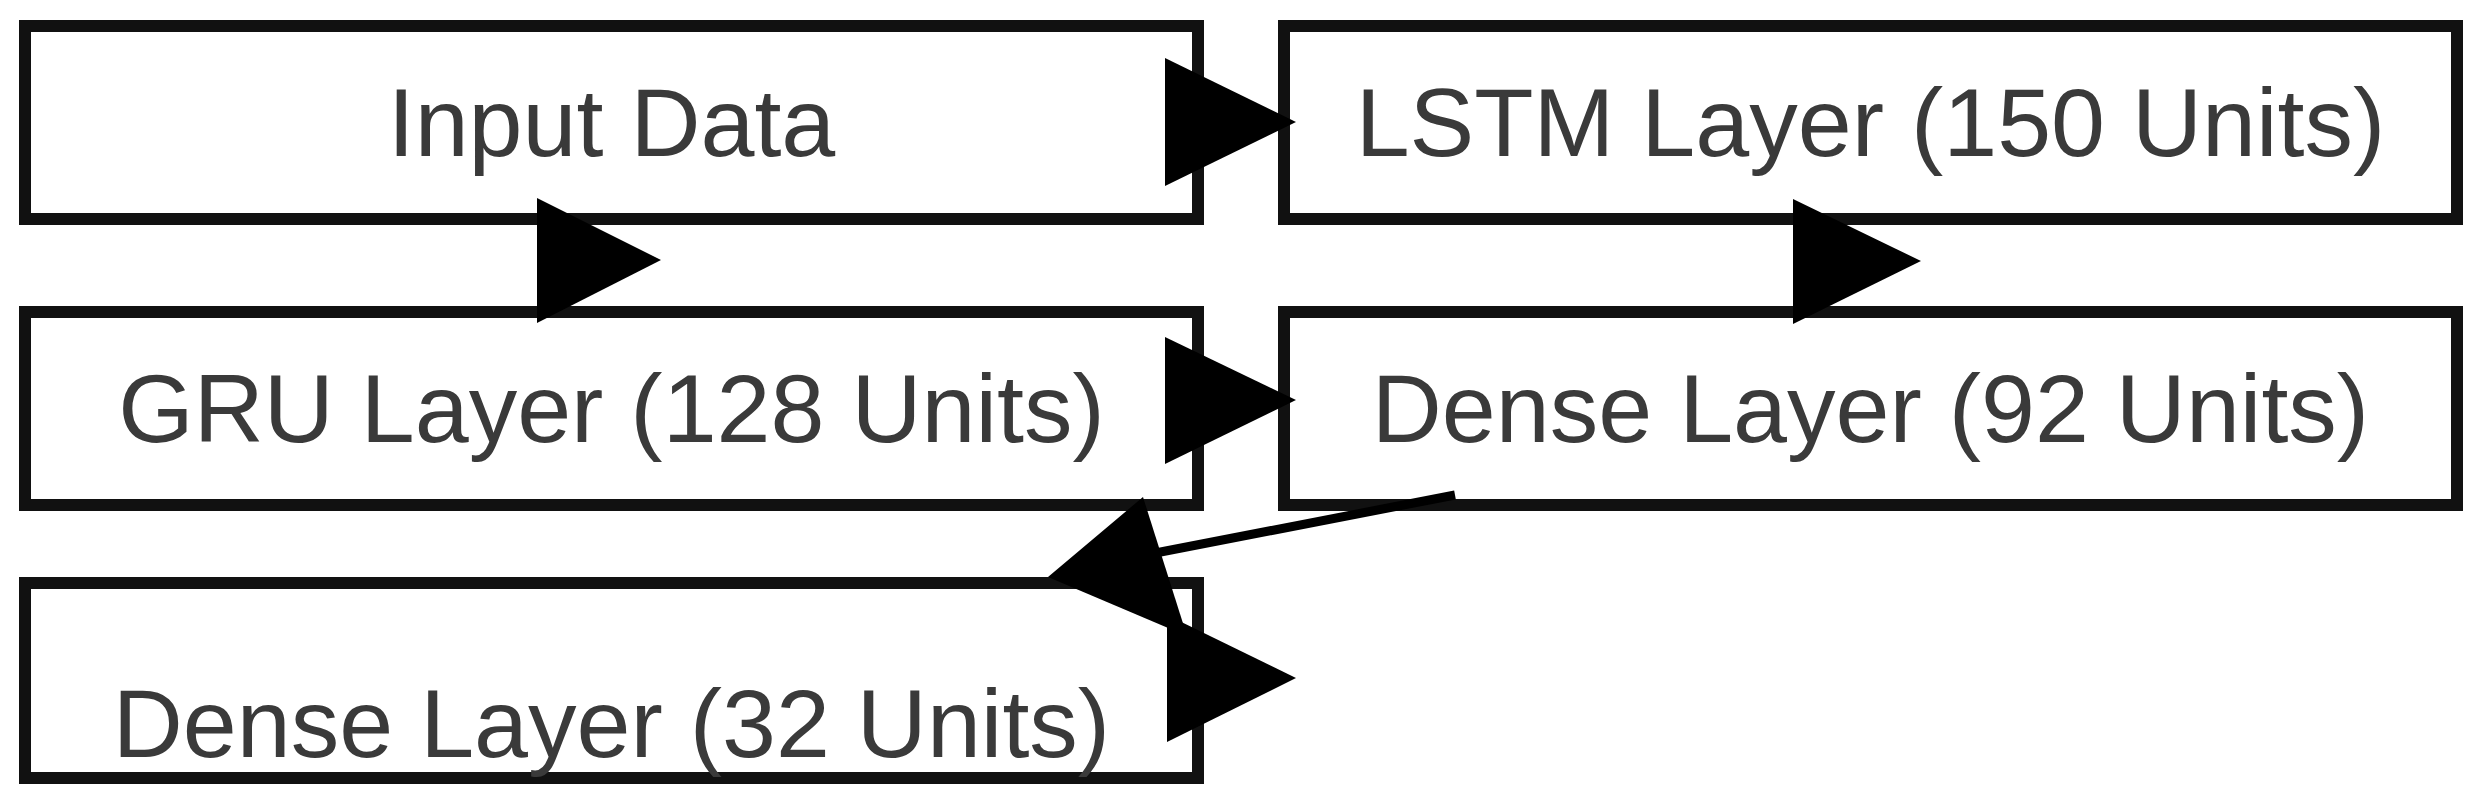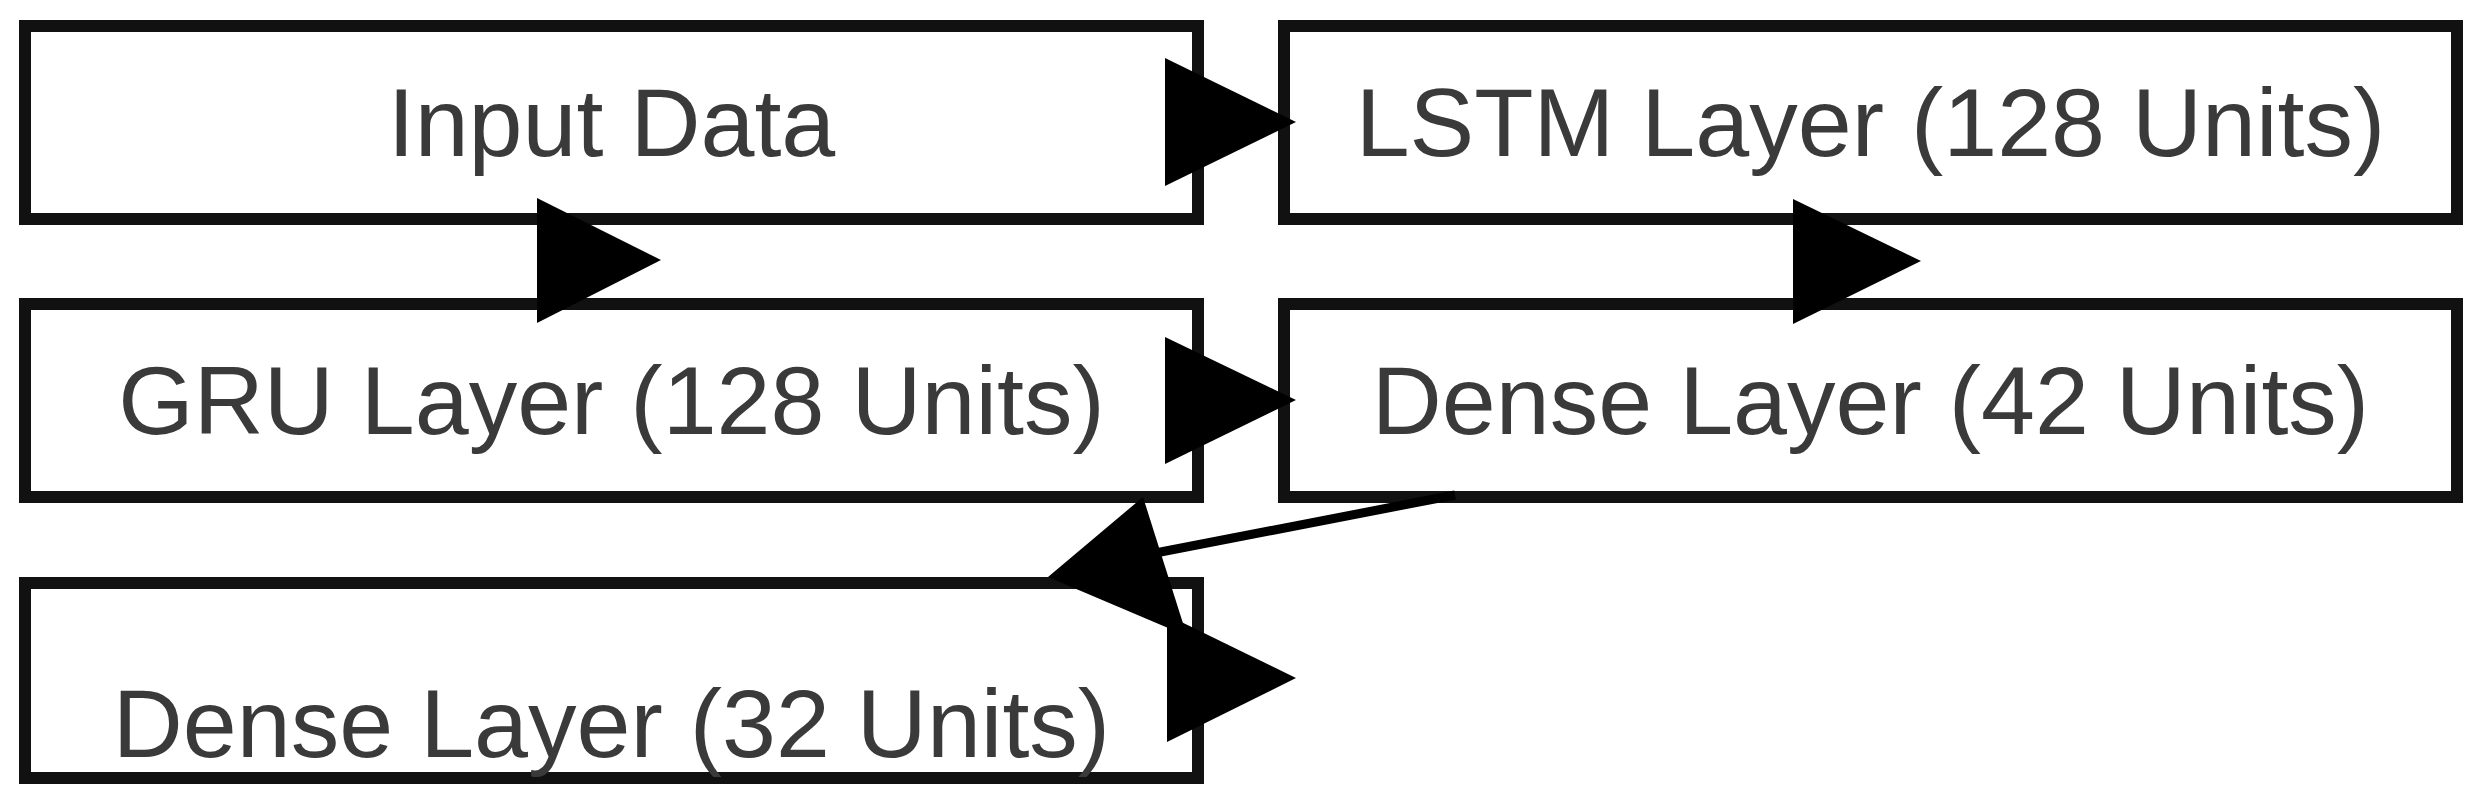"LSTM Layer (128 Units)" span { text: 128 -> 150 }
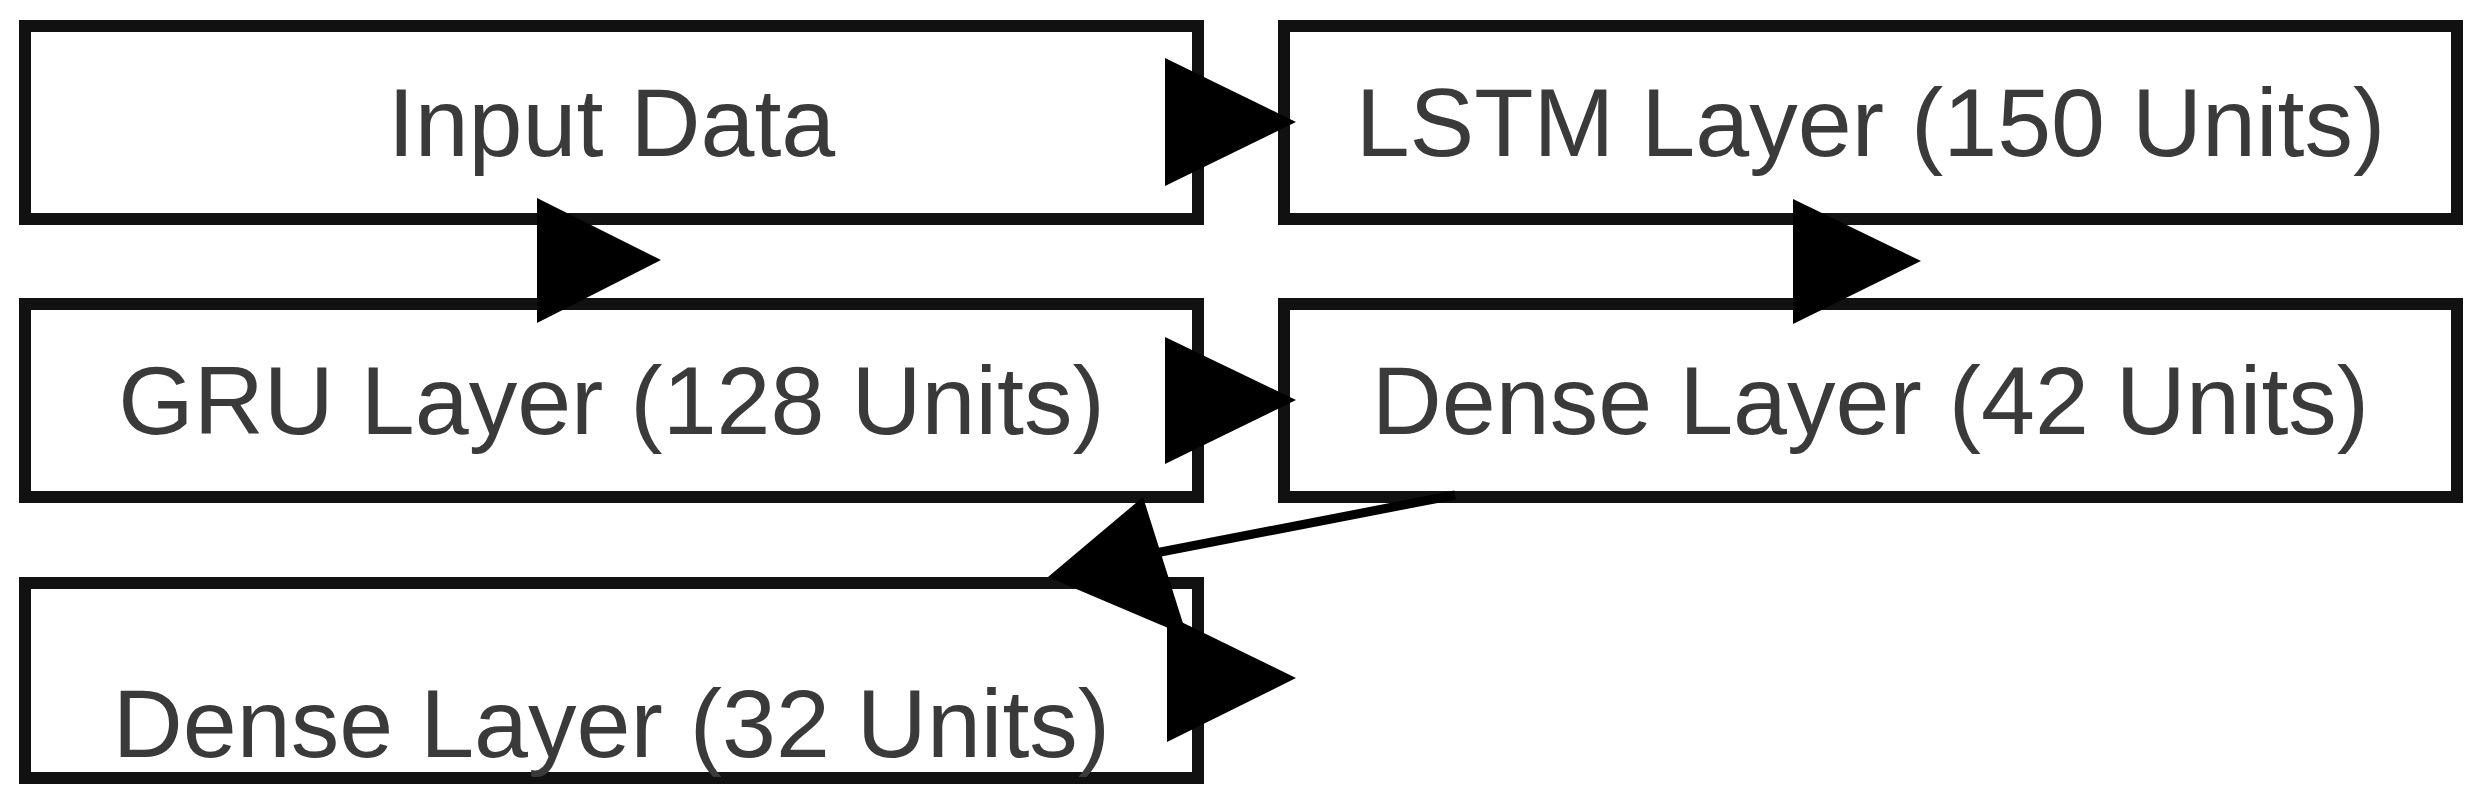"GRU Layer (128 Units)" .row-2 { top: 298px -> 306px }
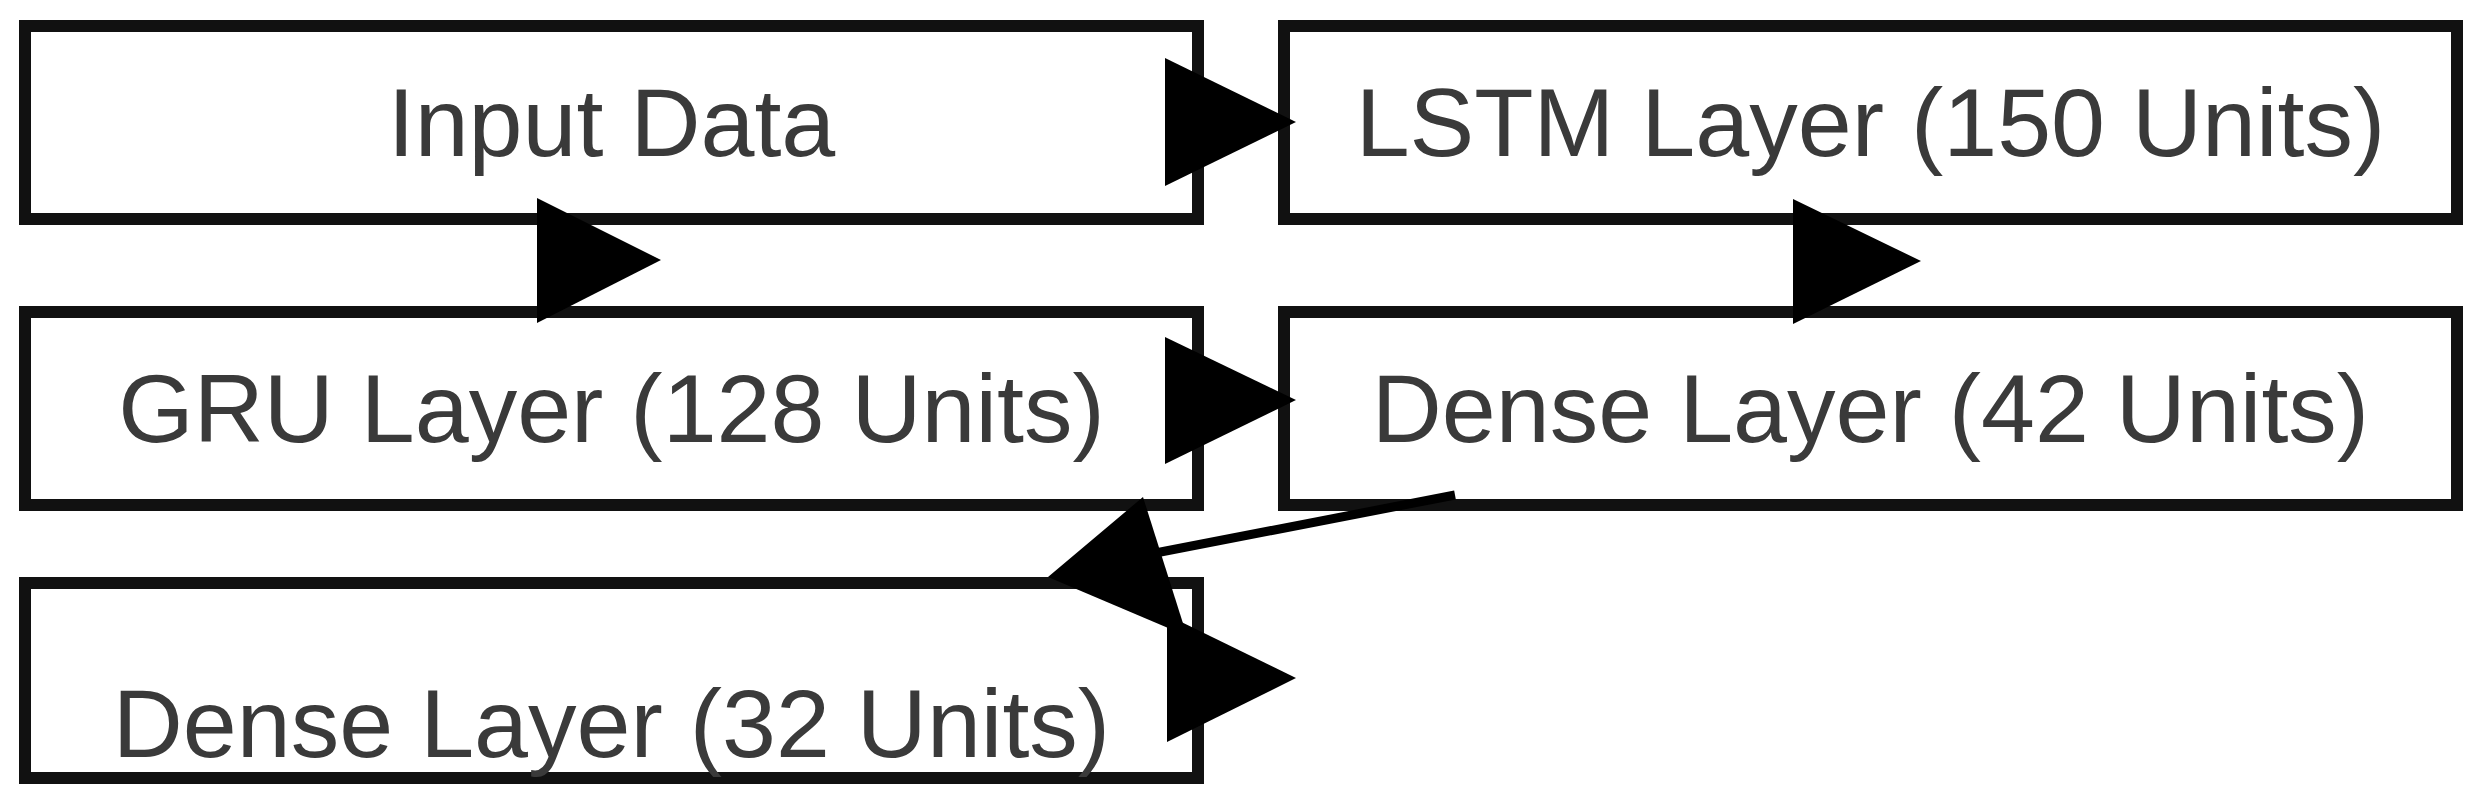"Dense Layer (42 Units)" span { text: 42 -> 92 }
